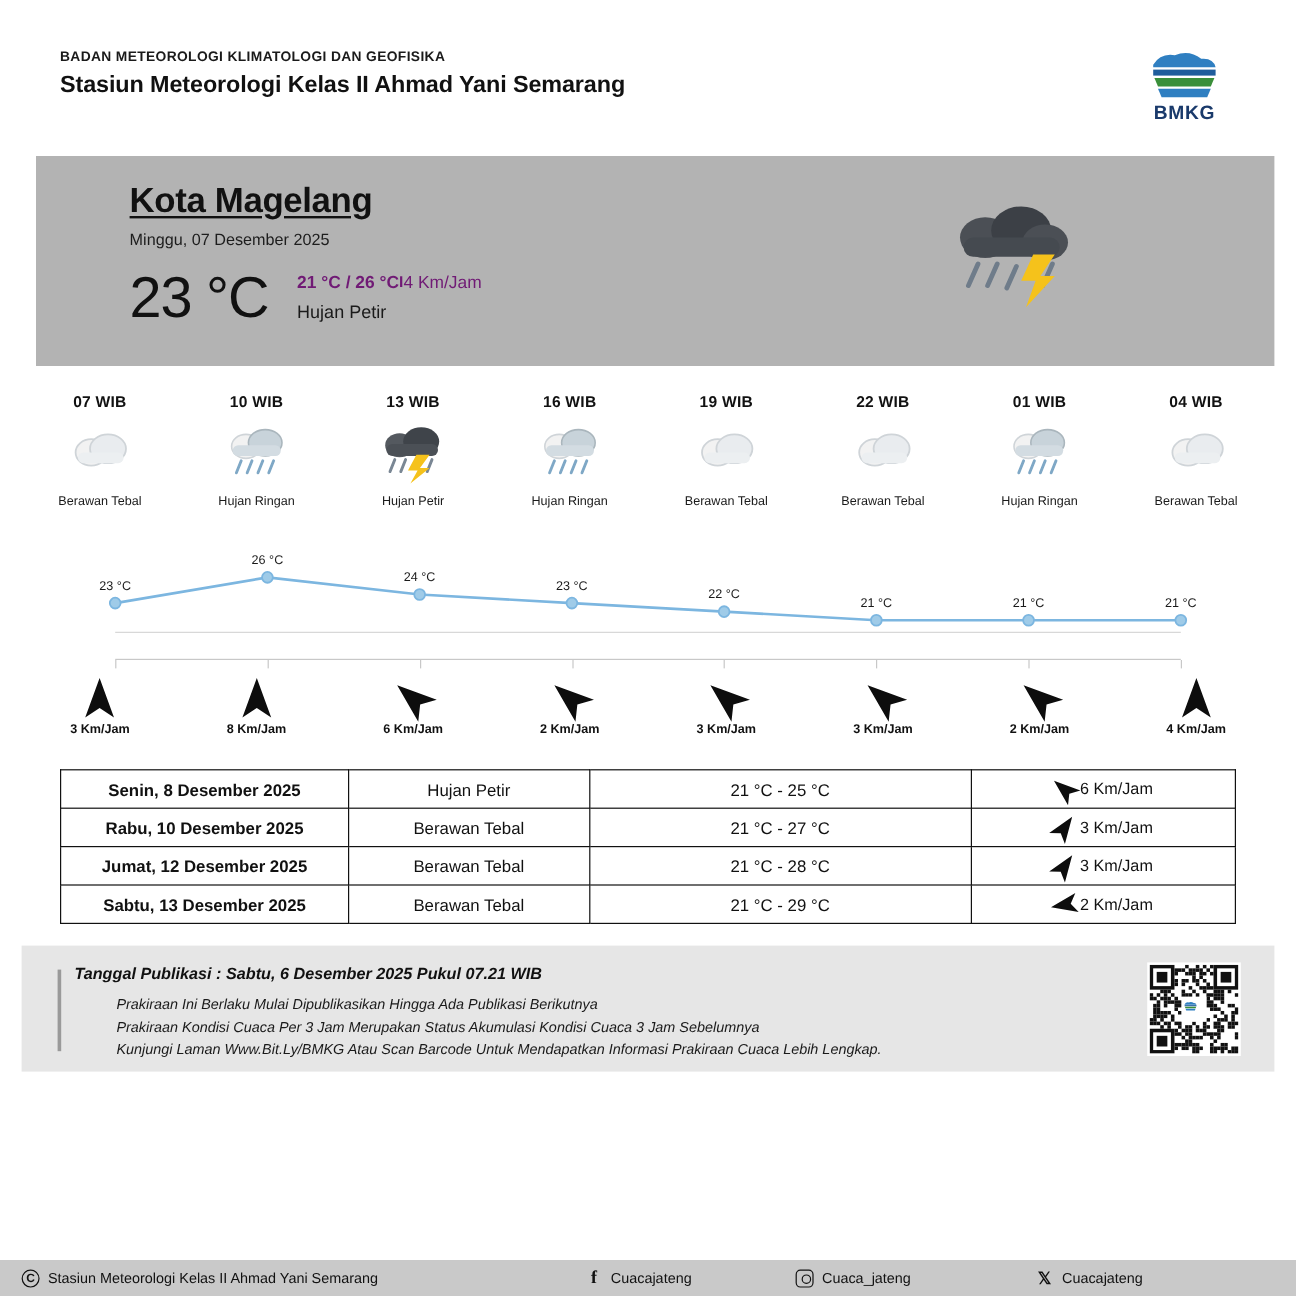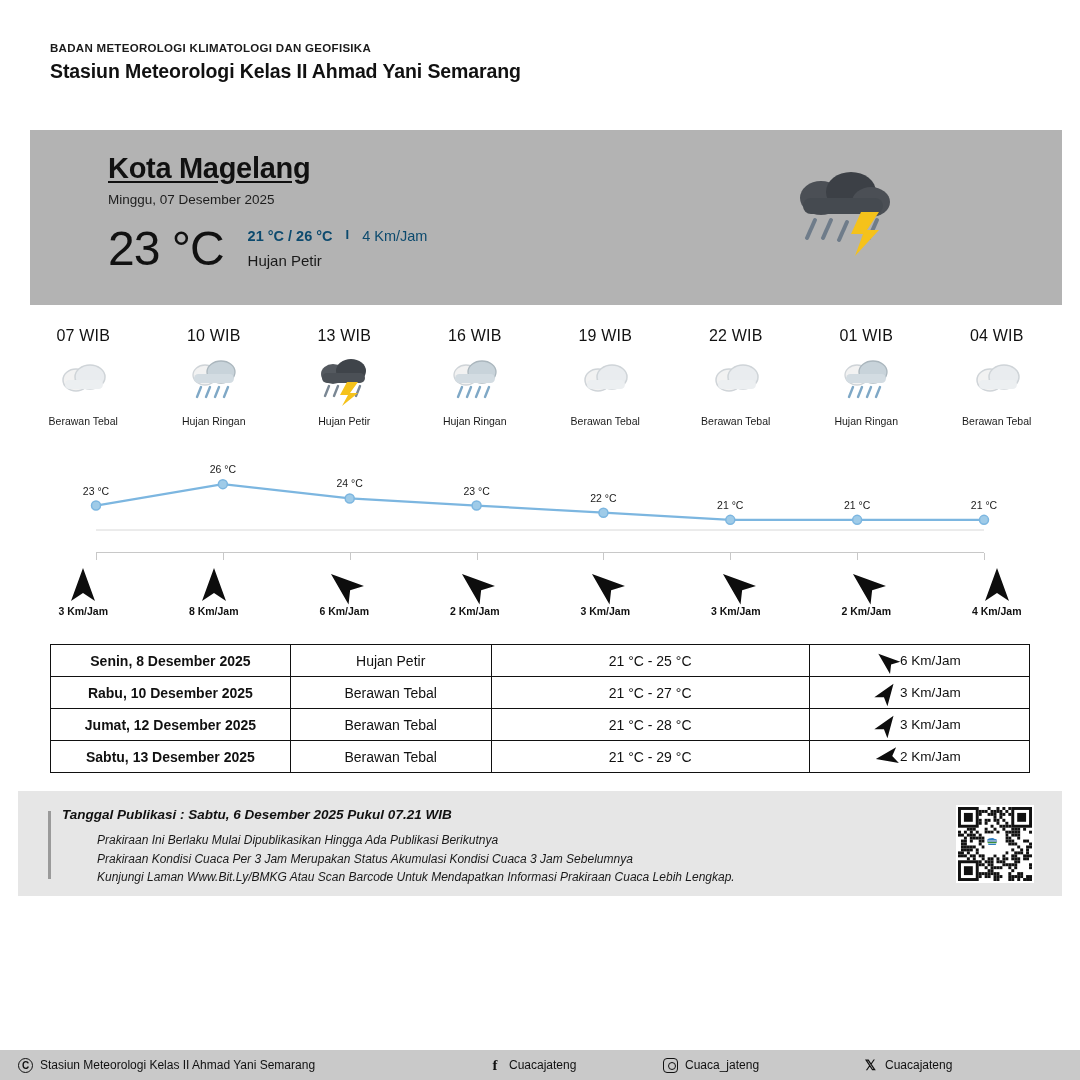"BMKG" div.bmkg-logo { html: none -> <div> <div> <svg> <path></path> <rect></rect> <path></path> <path></path> </svg> </div> <div>BMKG</div> </div> }
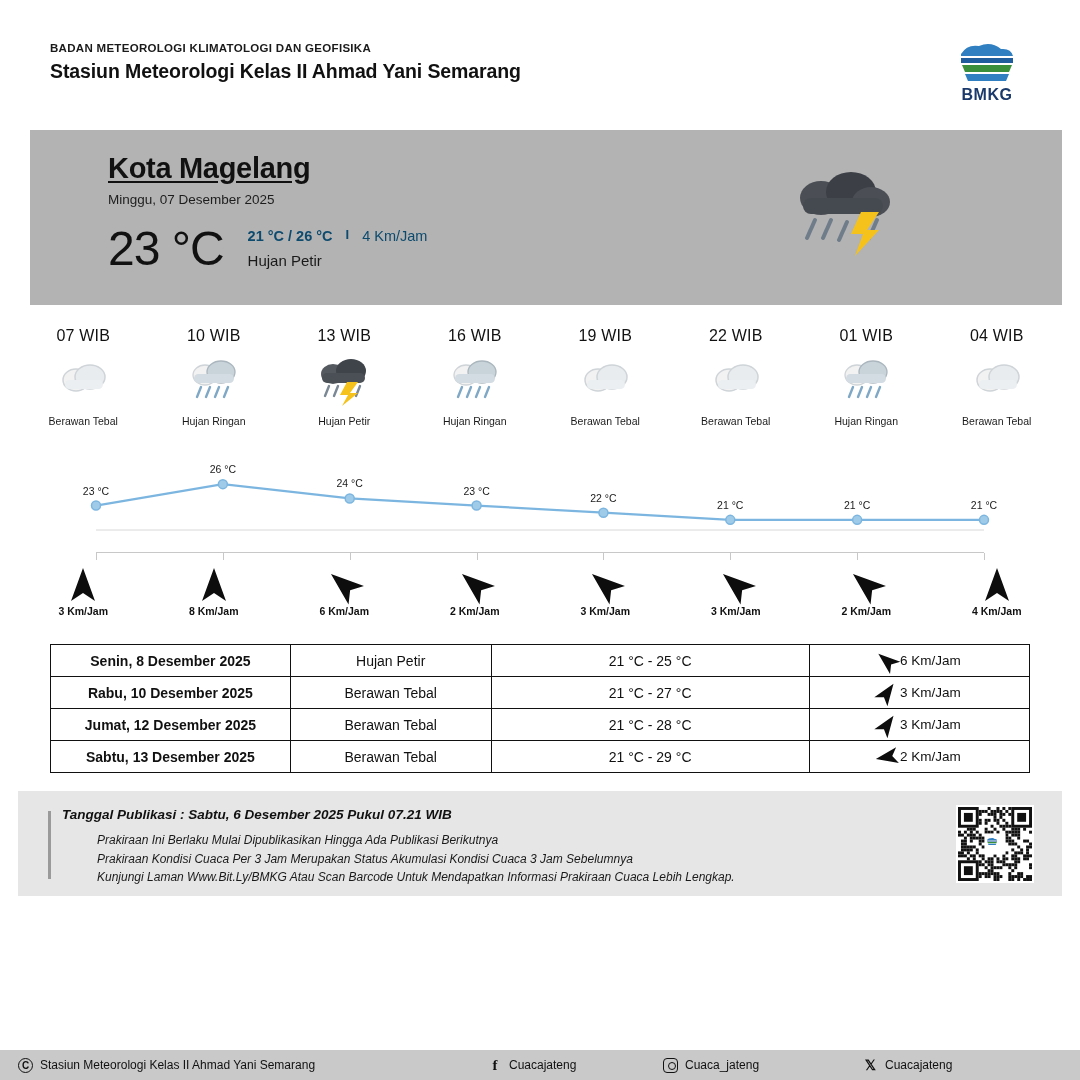"21 °C / 26 °C" .cur-detail-top { color: #0c4a6e -> #701a75; gap: 13px -> 0 }
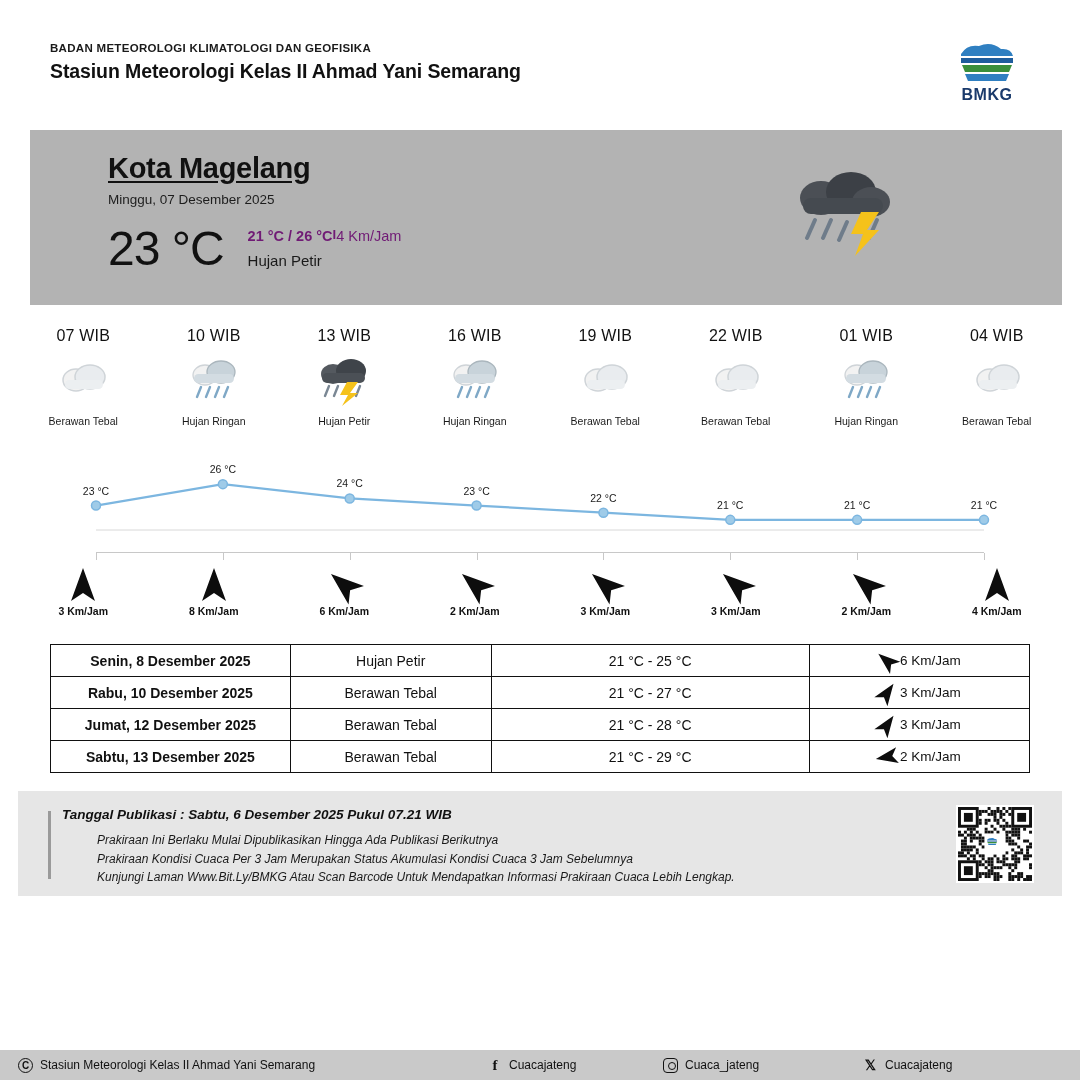"07 WIB" .htime { font-size: 16px -> 13px; font-weight: normal -> bold }
